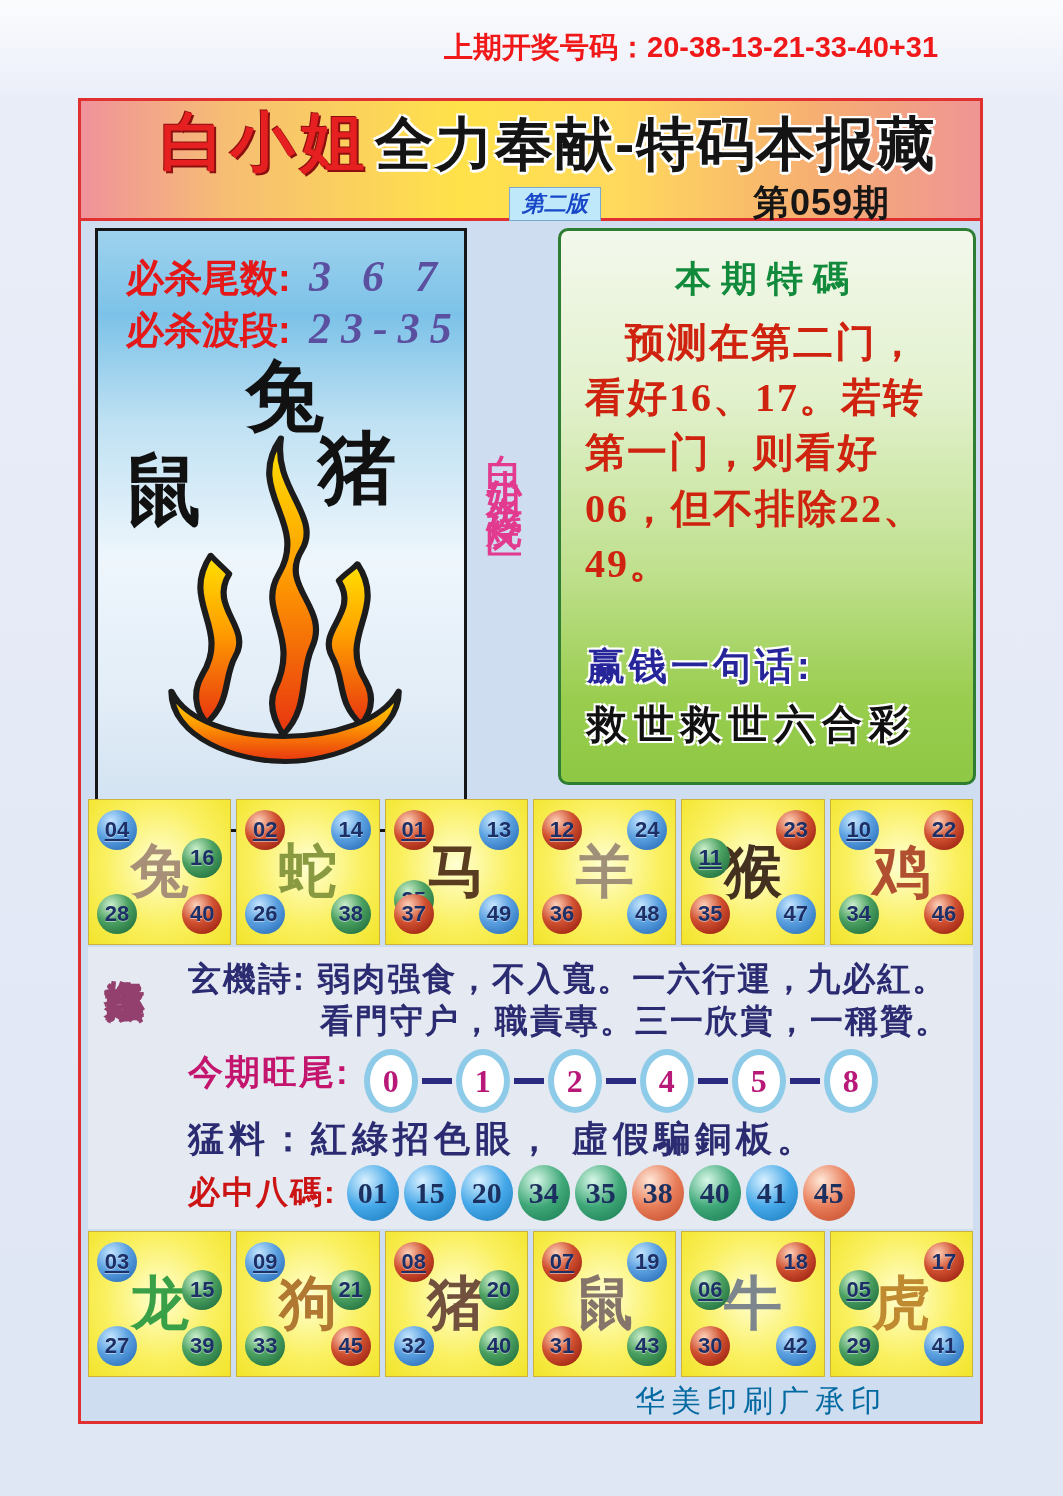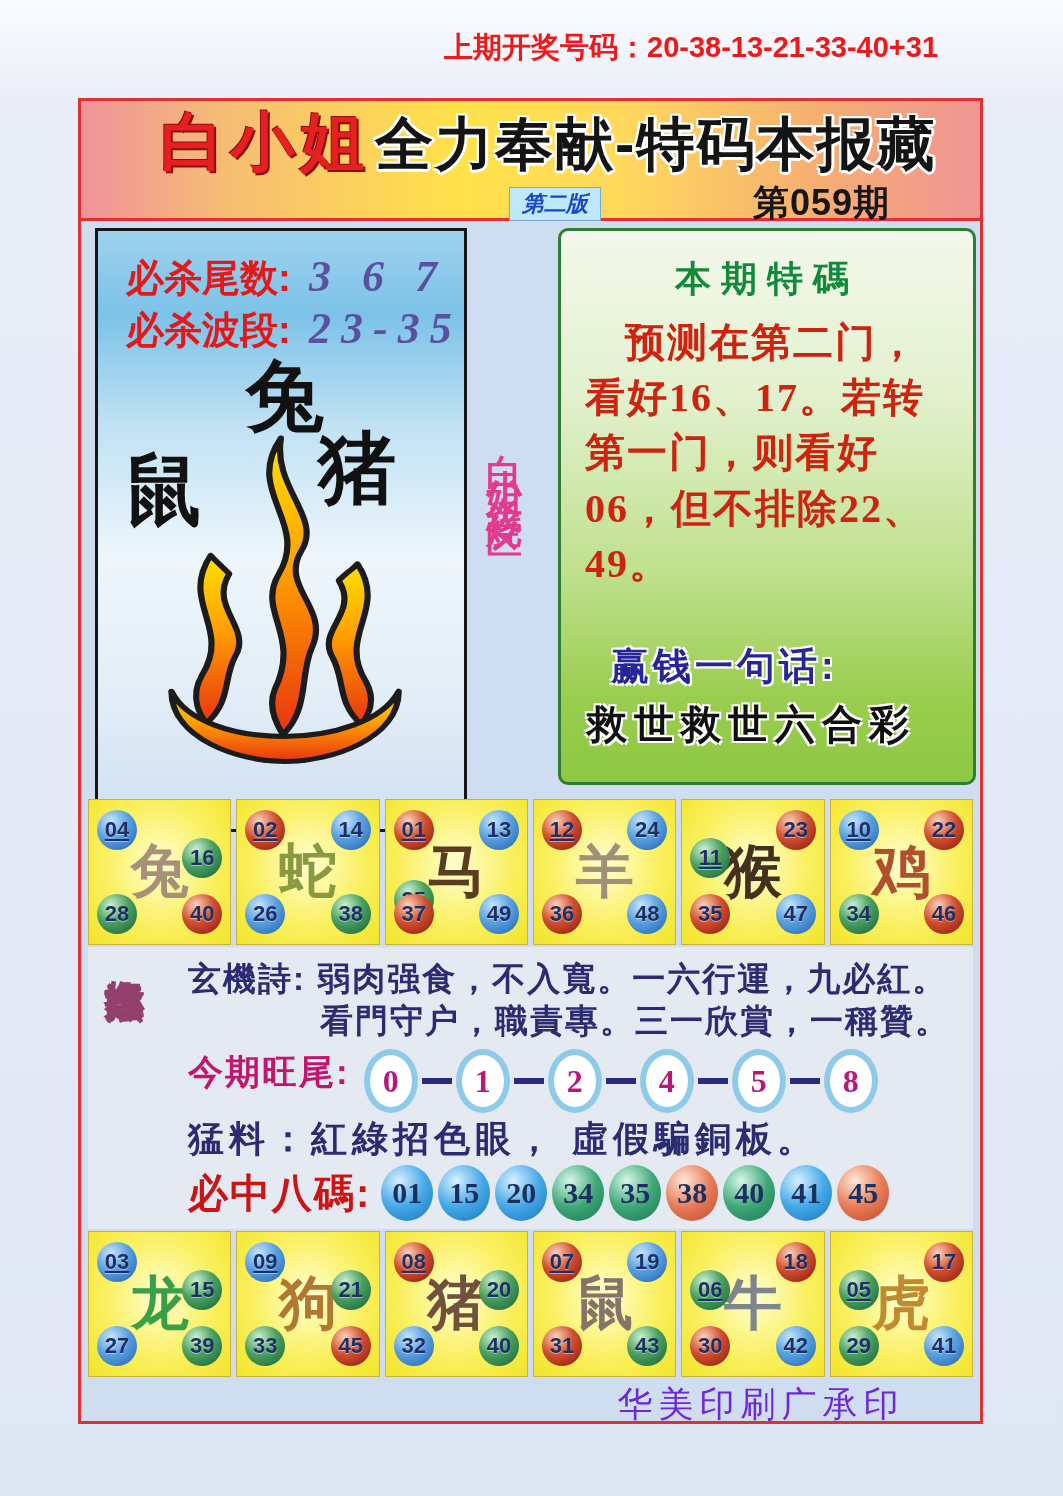"赢钱一句话:" #slogan-label { margin-left: 24px -> none }
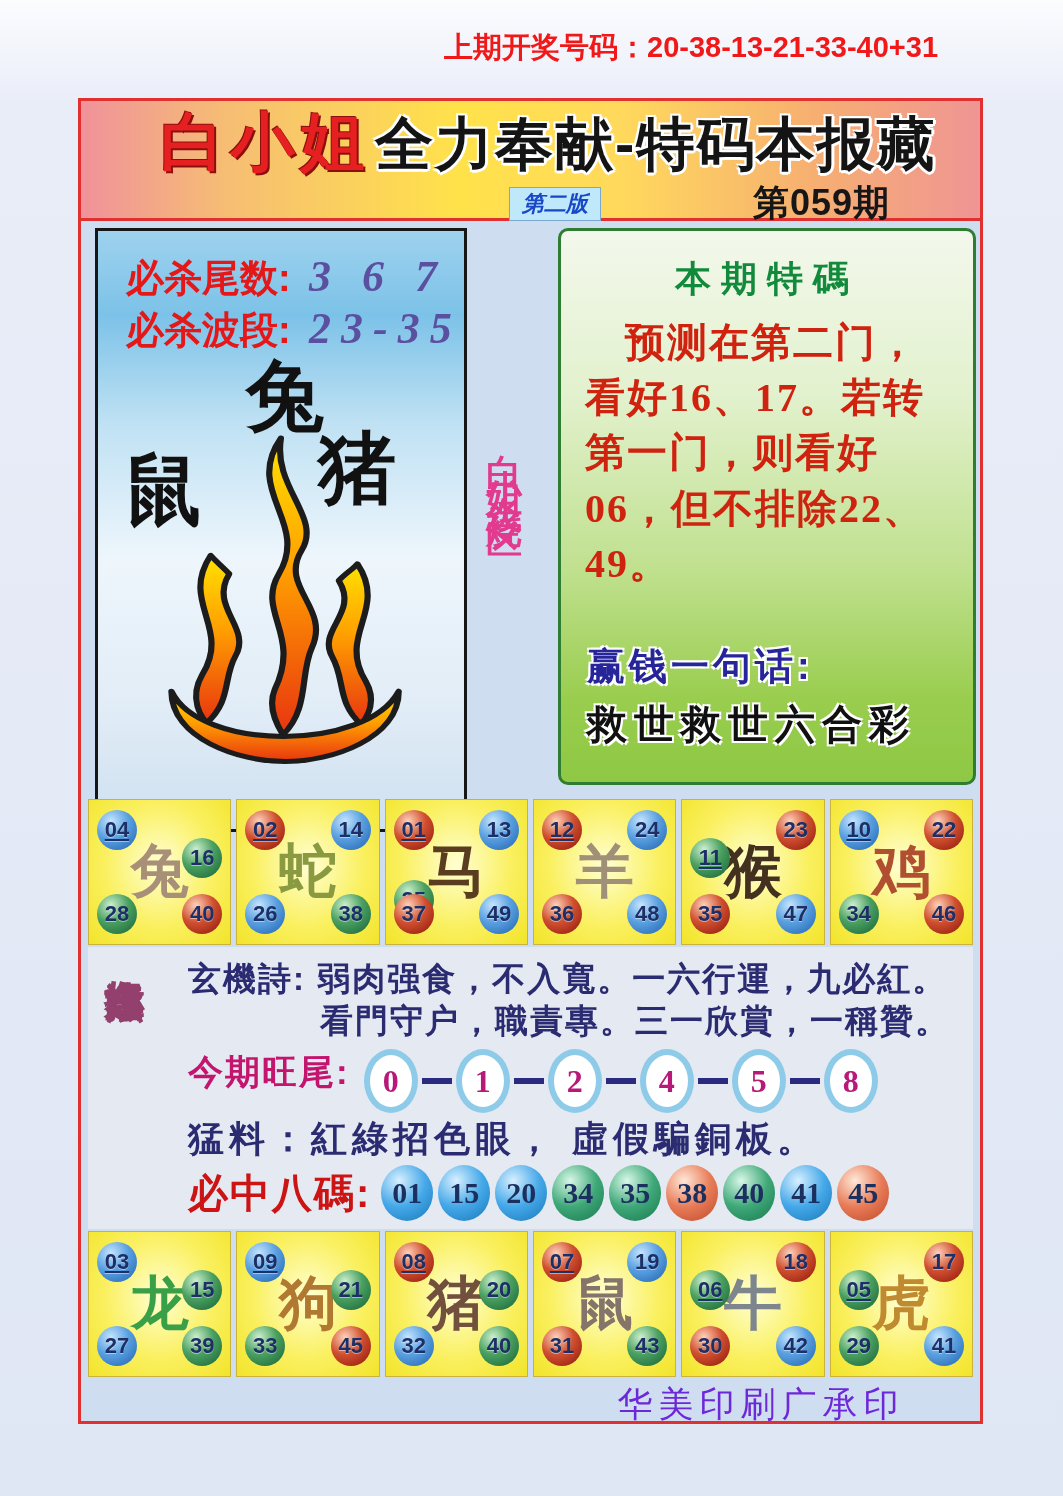"必中八碼:" #eight-label { font-size: 40px -> 32px }
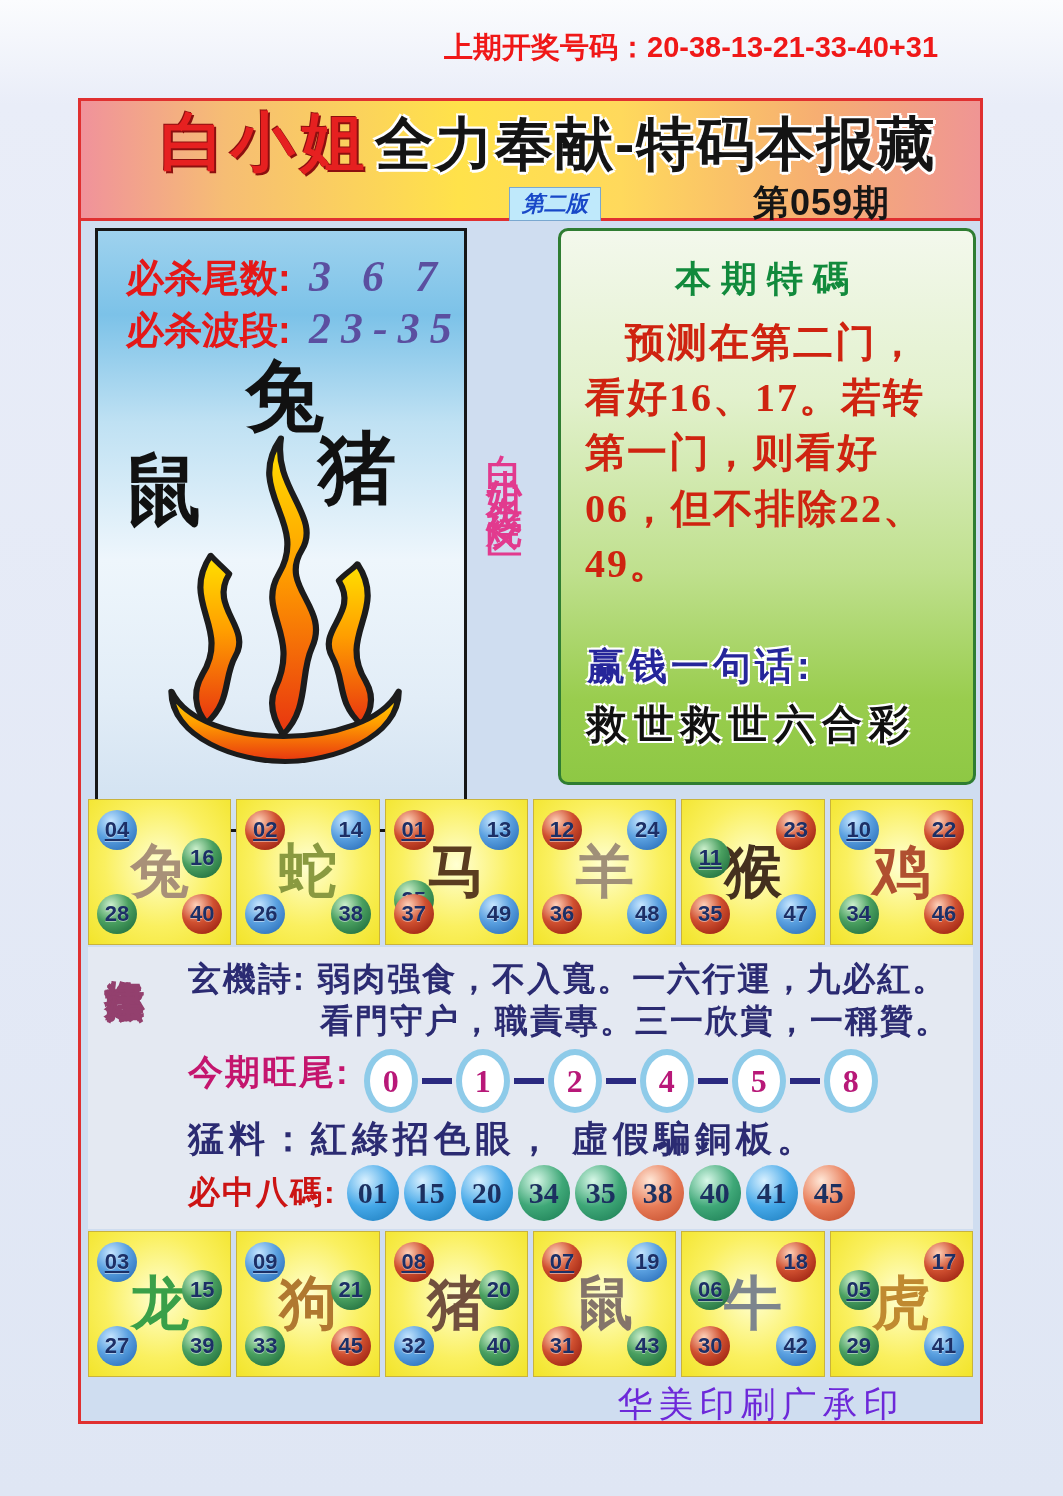"华美印刷广承印" #footer-line { color: #6d28d9 -> #0369a1; font-size: 35px -> 30px }
